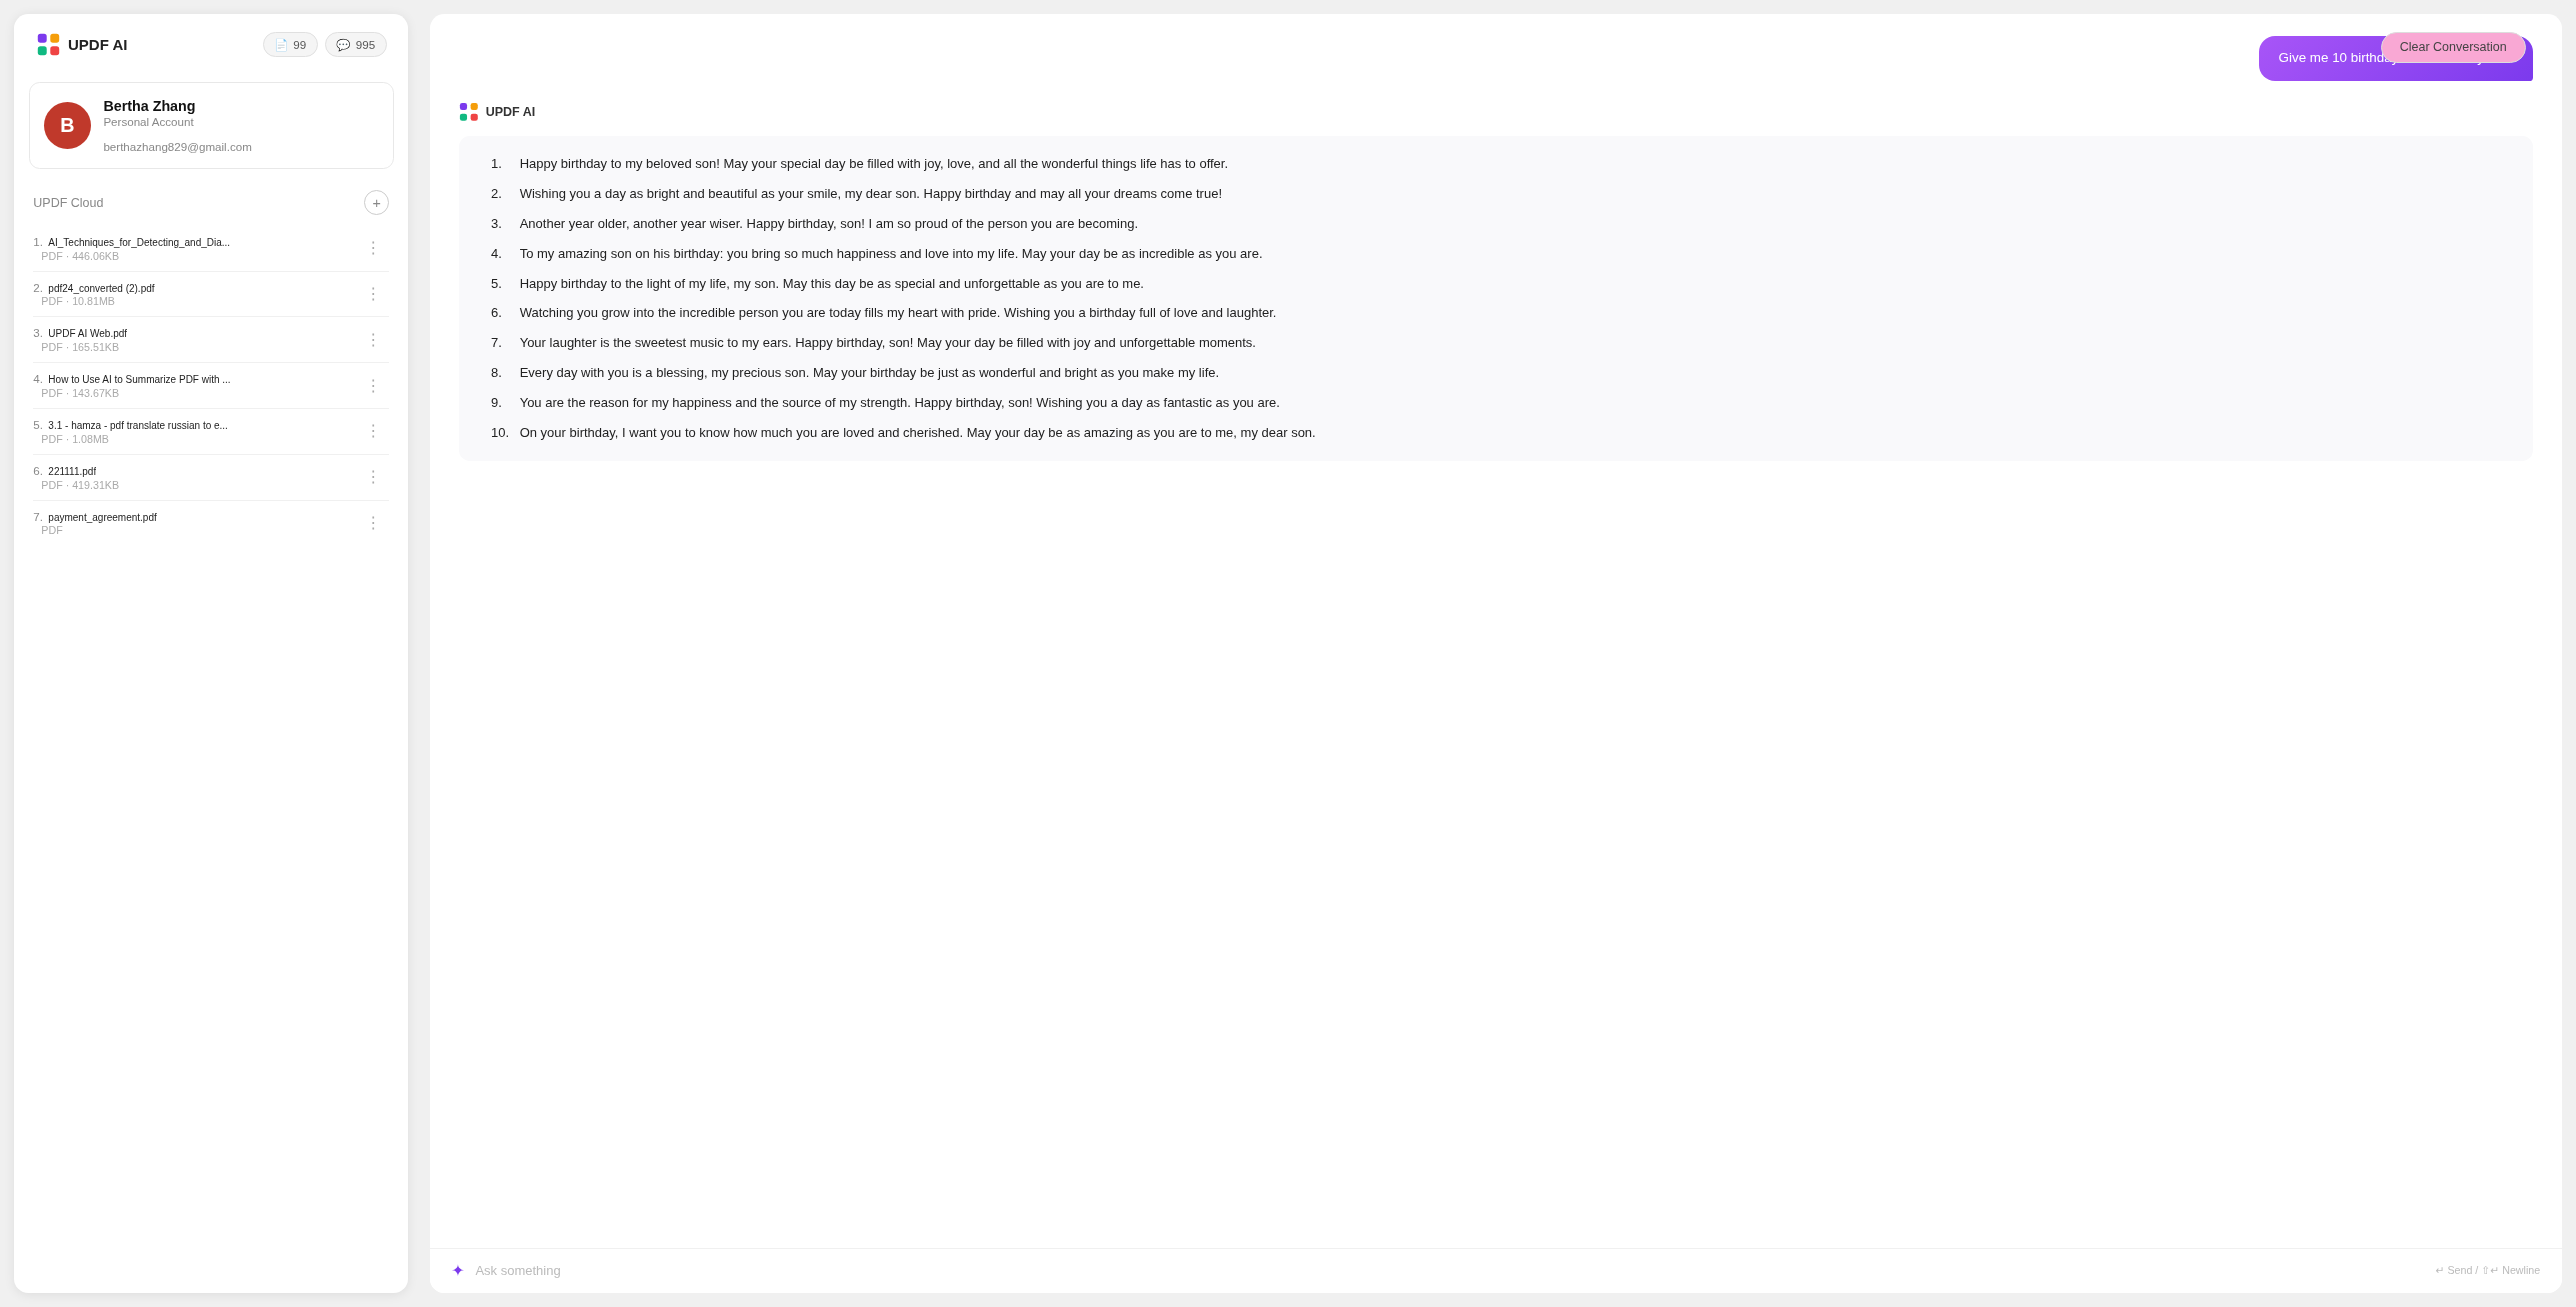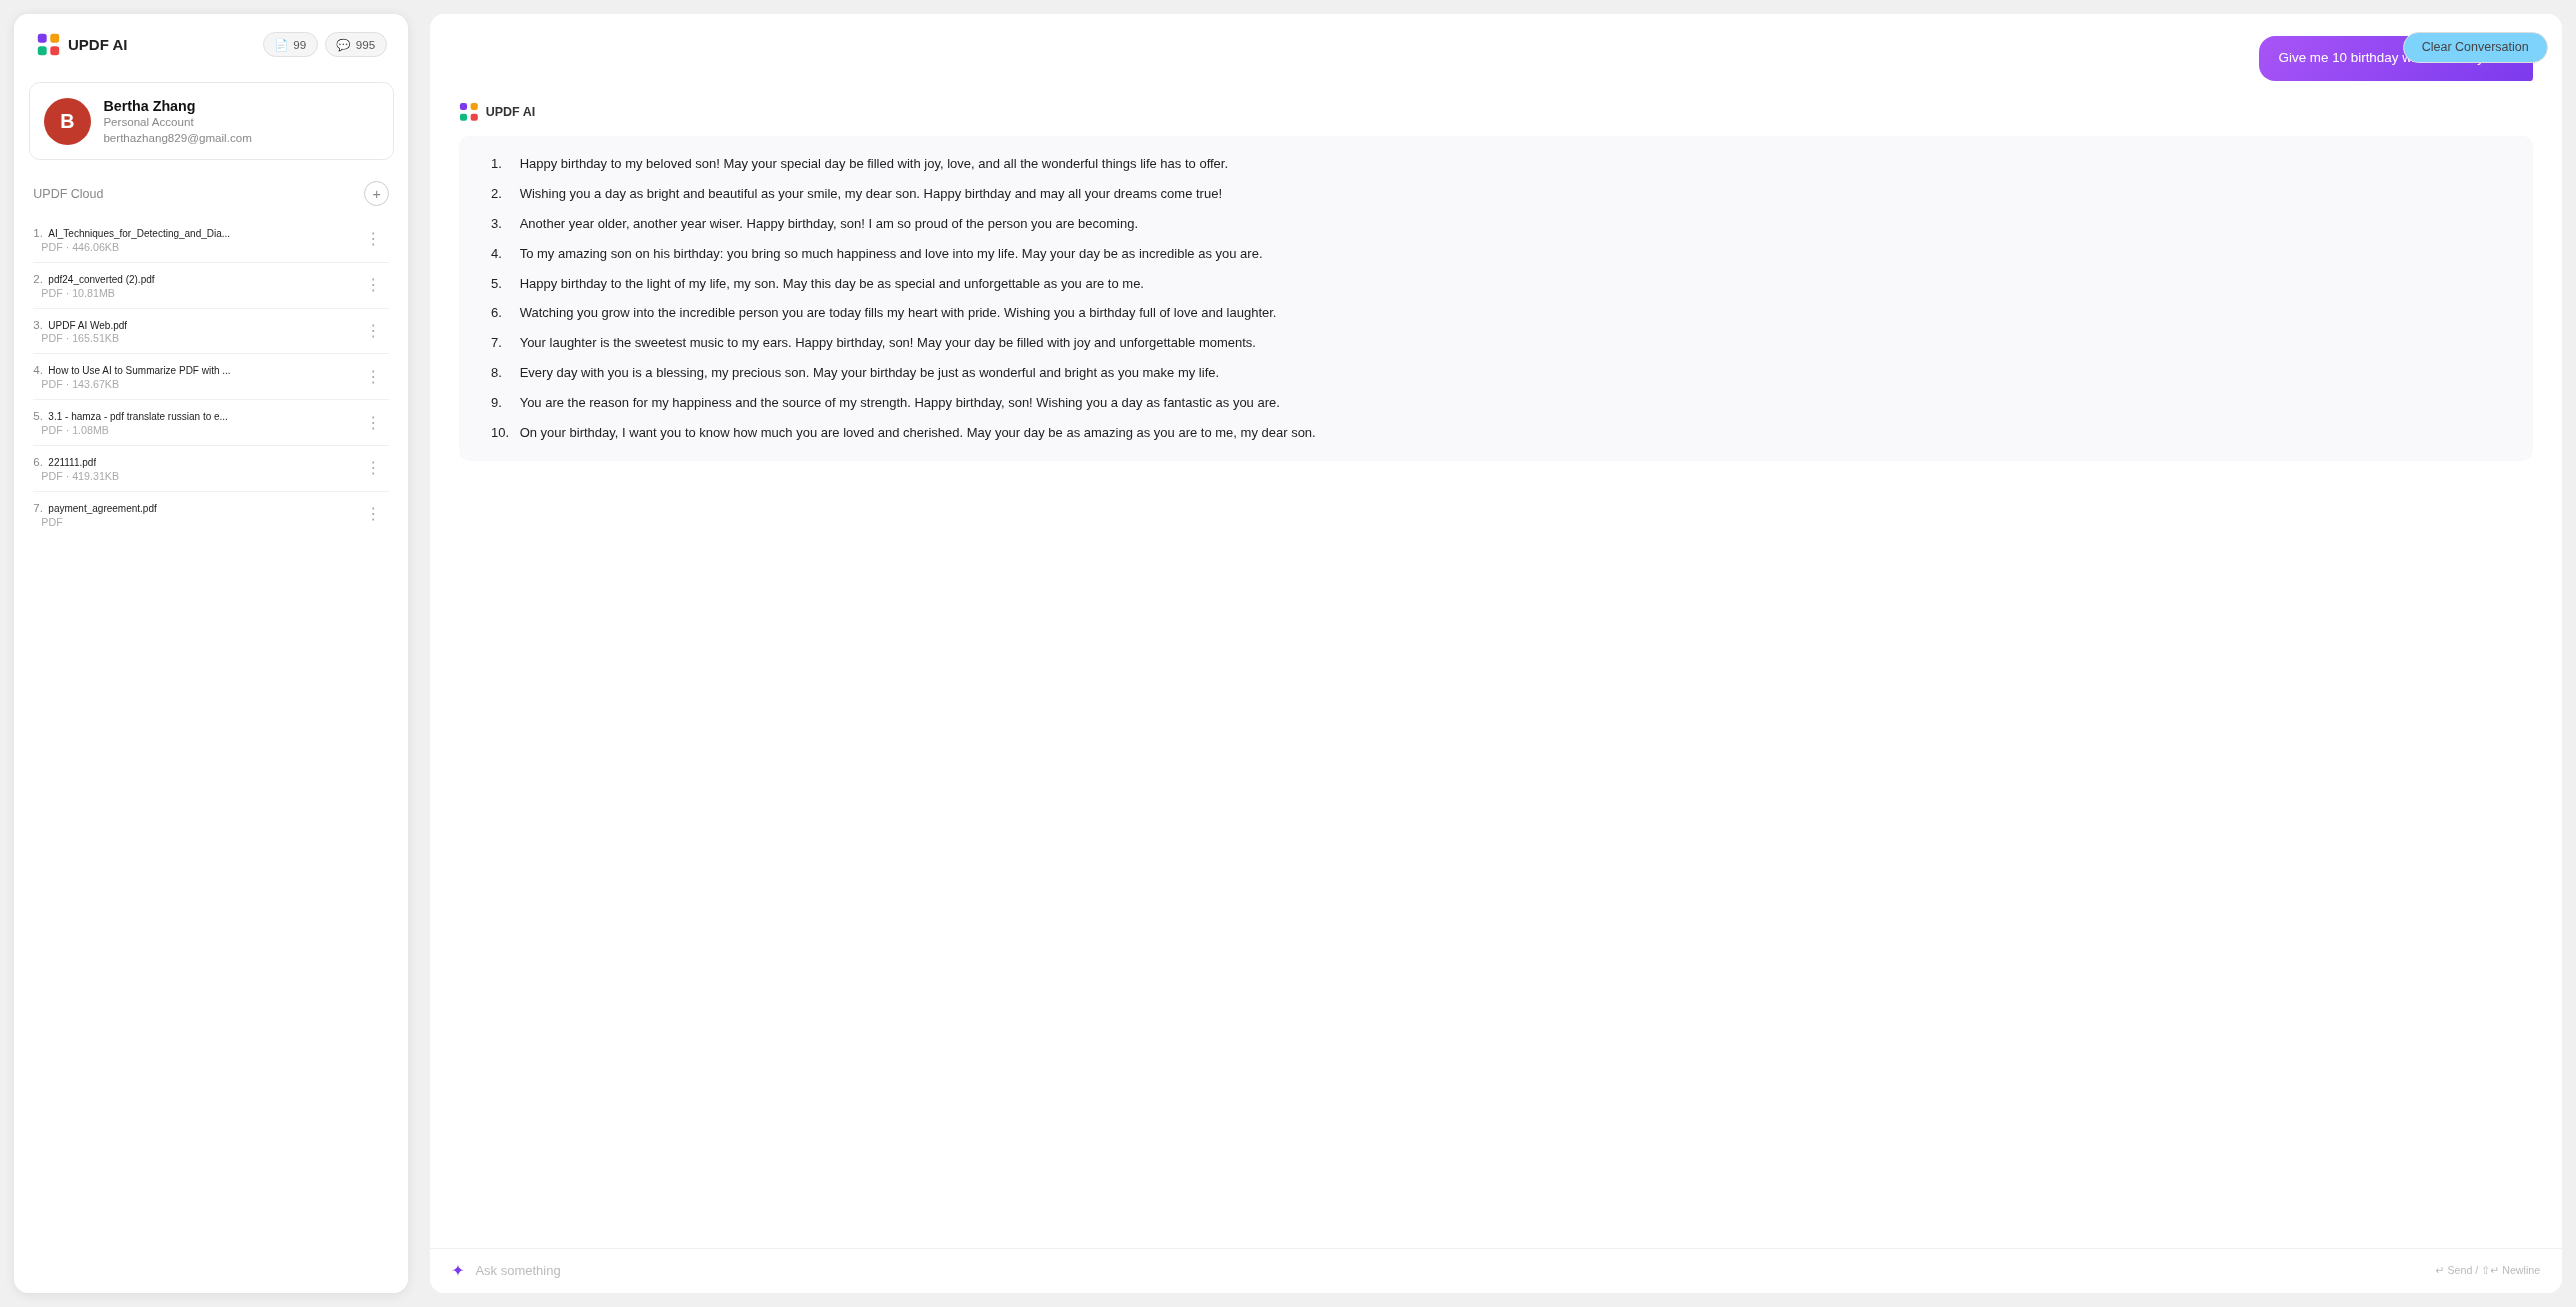"Clear Conversation" .clear-btn { background: #7dd3fc -> #f9a8d4; right: 14px -> 36px }
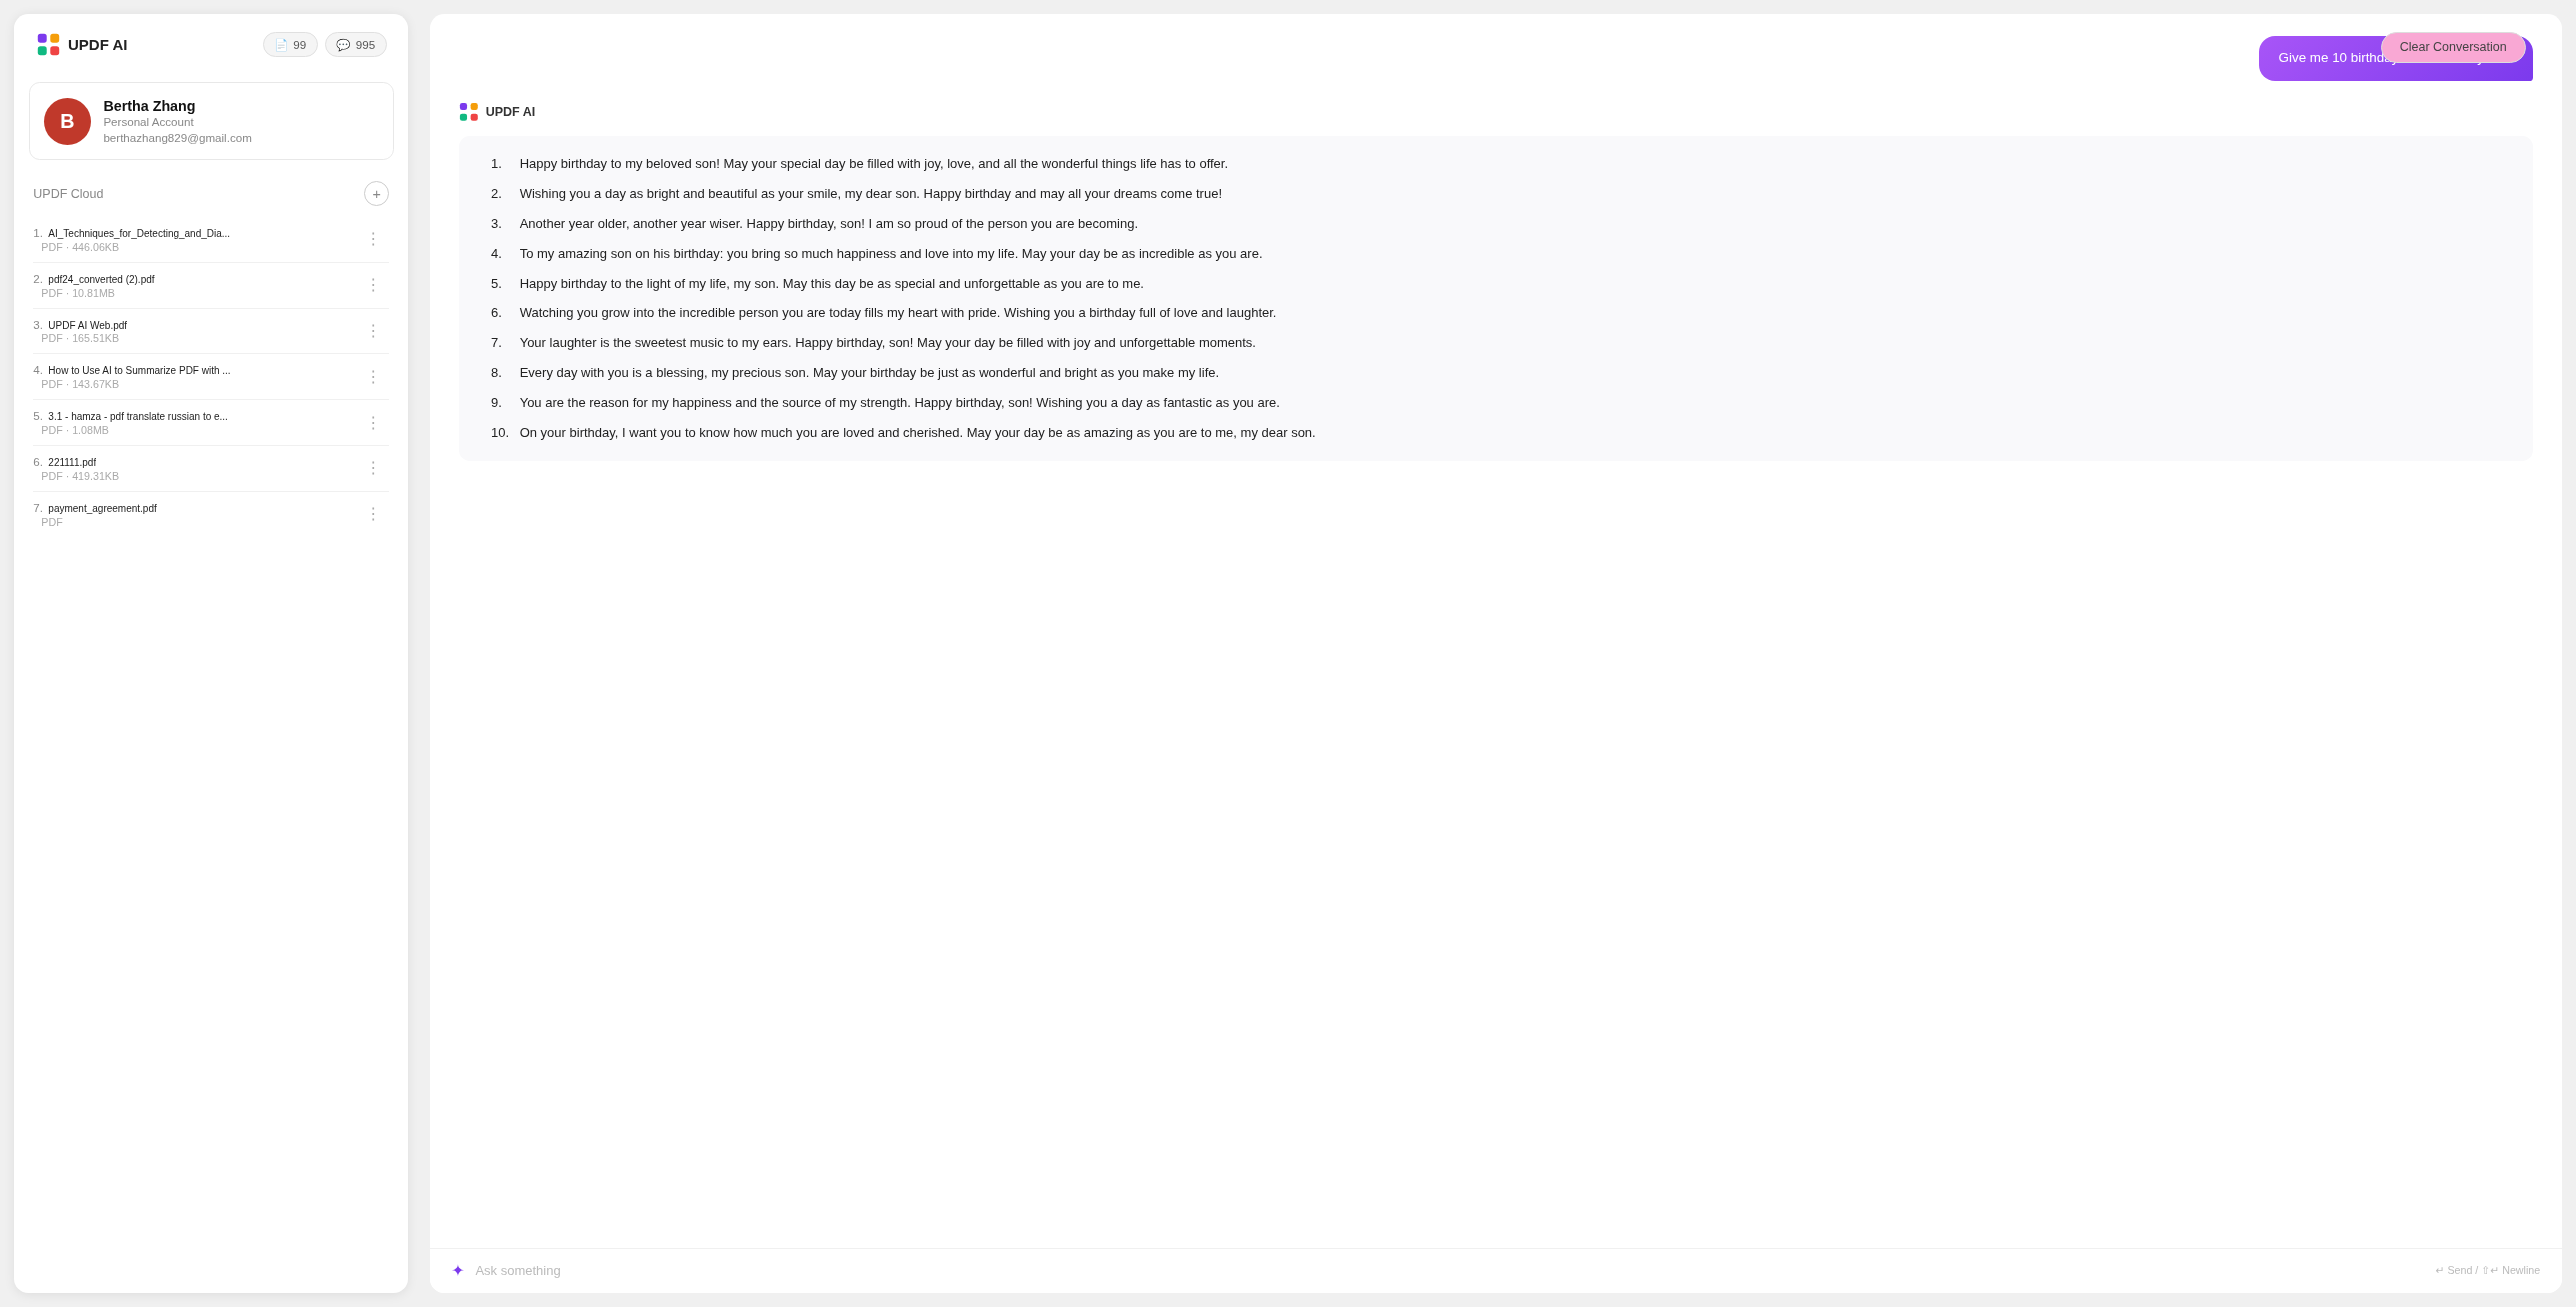"berthazhang829@gmail.com" .profile-email { margin-top: 3px -> 12px }
